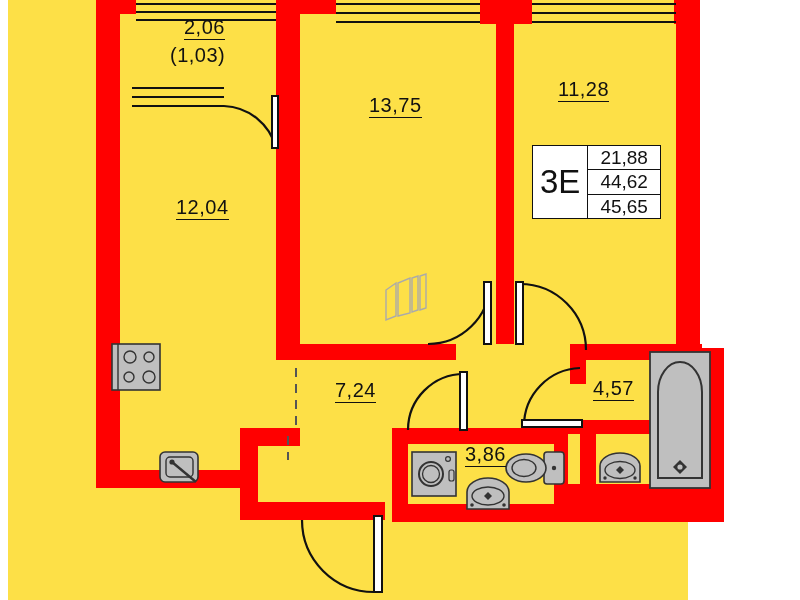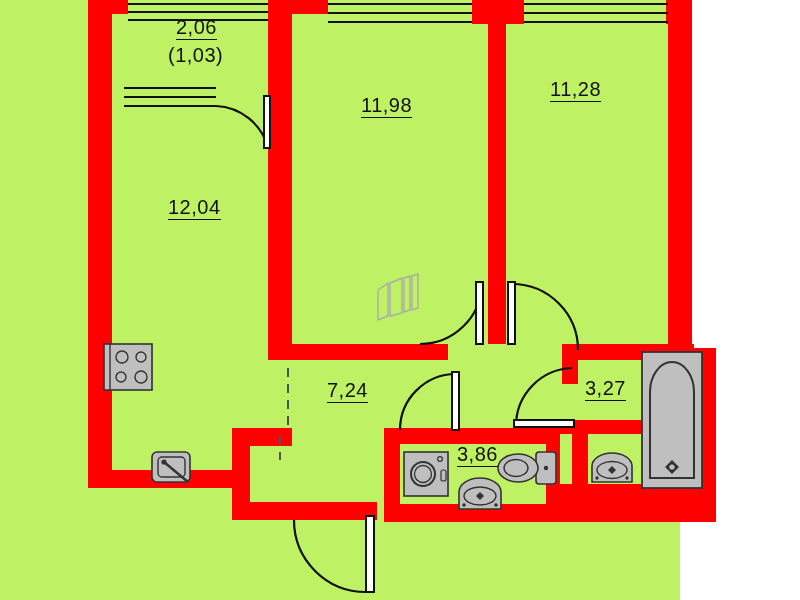"2,06" #plan { background: #bef264 -> #fde047; margin-left: none -> 8px }
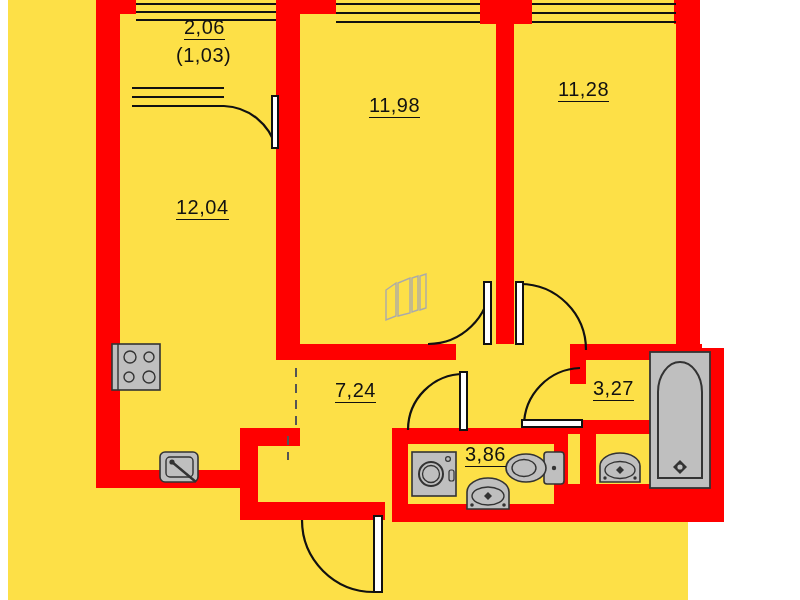"(1,03)" div.lbl { left: 168px -> 162px }
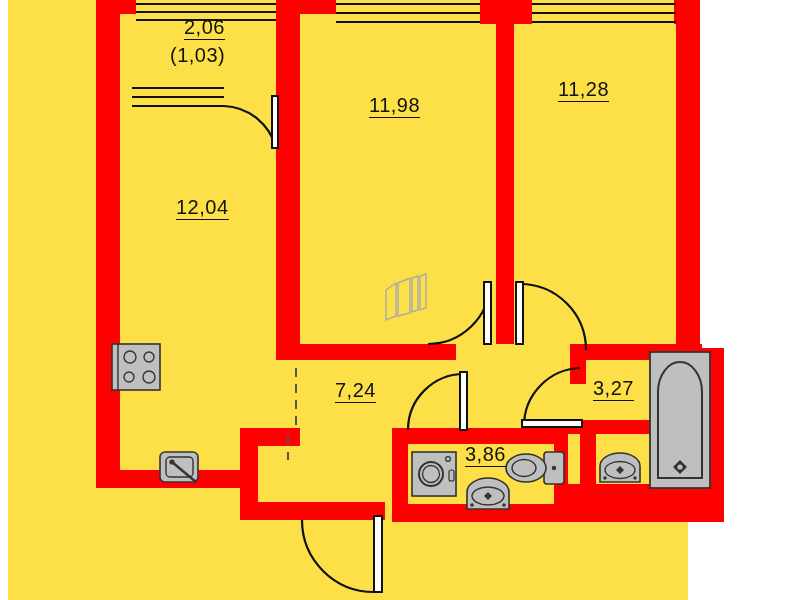"11,98" div.lbl { text: 11,98 -> 13,75 }
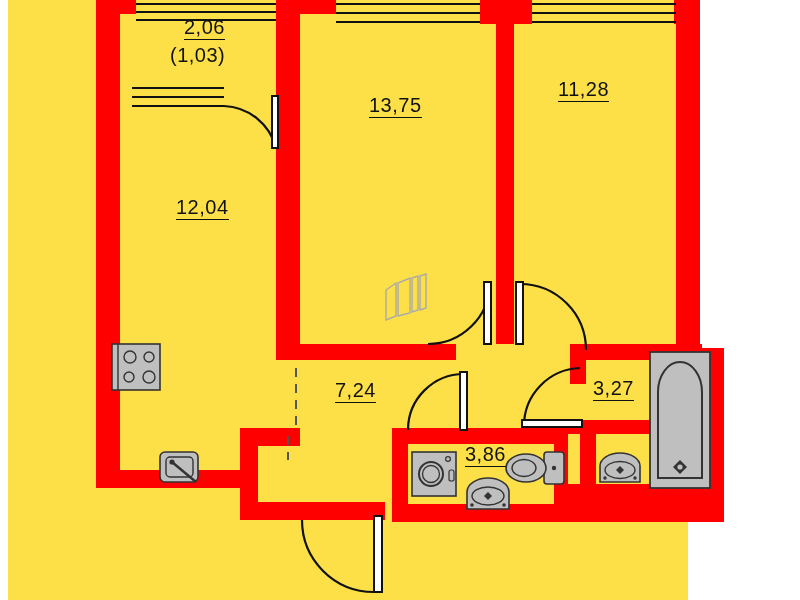"3E" div.stamp { html: none -> <div> <div>3E</div> <div> <div>21,88</div> <div>44,62</div> <div>45,65</div> </div> </div> }
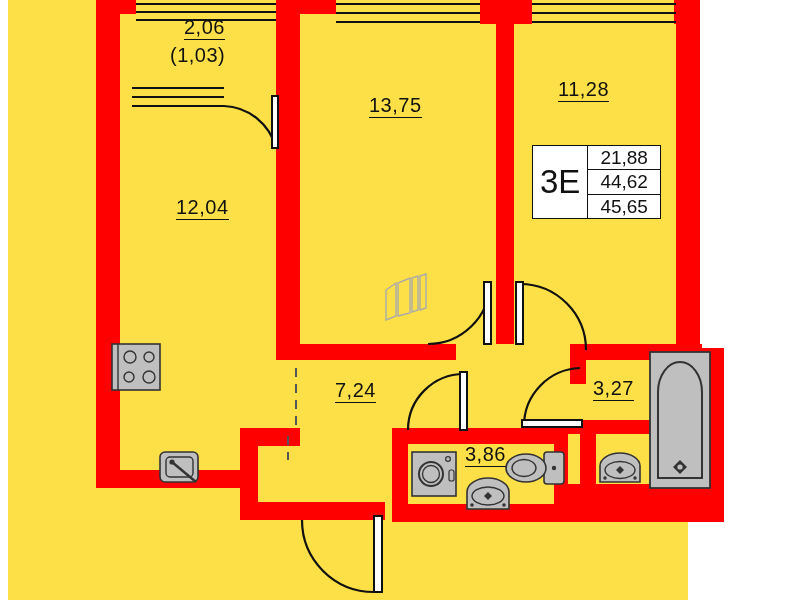"3,27" div.lbl { text: 3,27 -> 4,57 }
